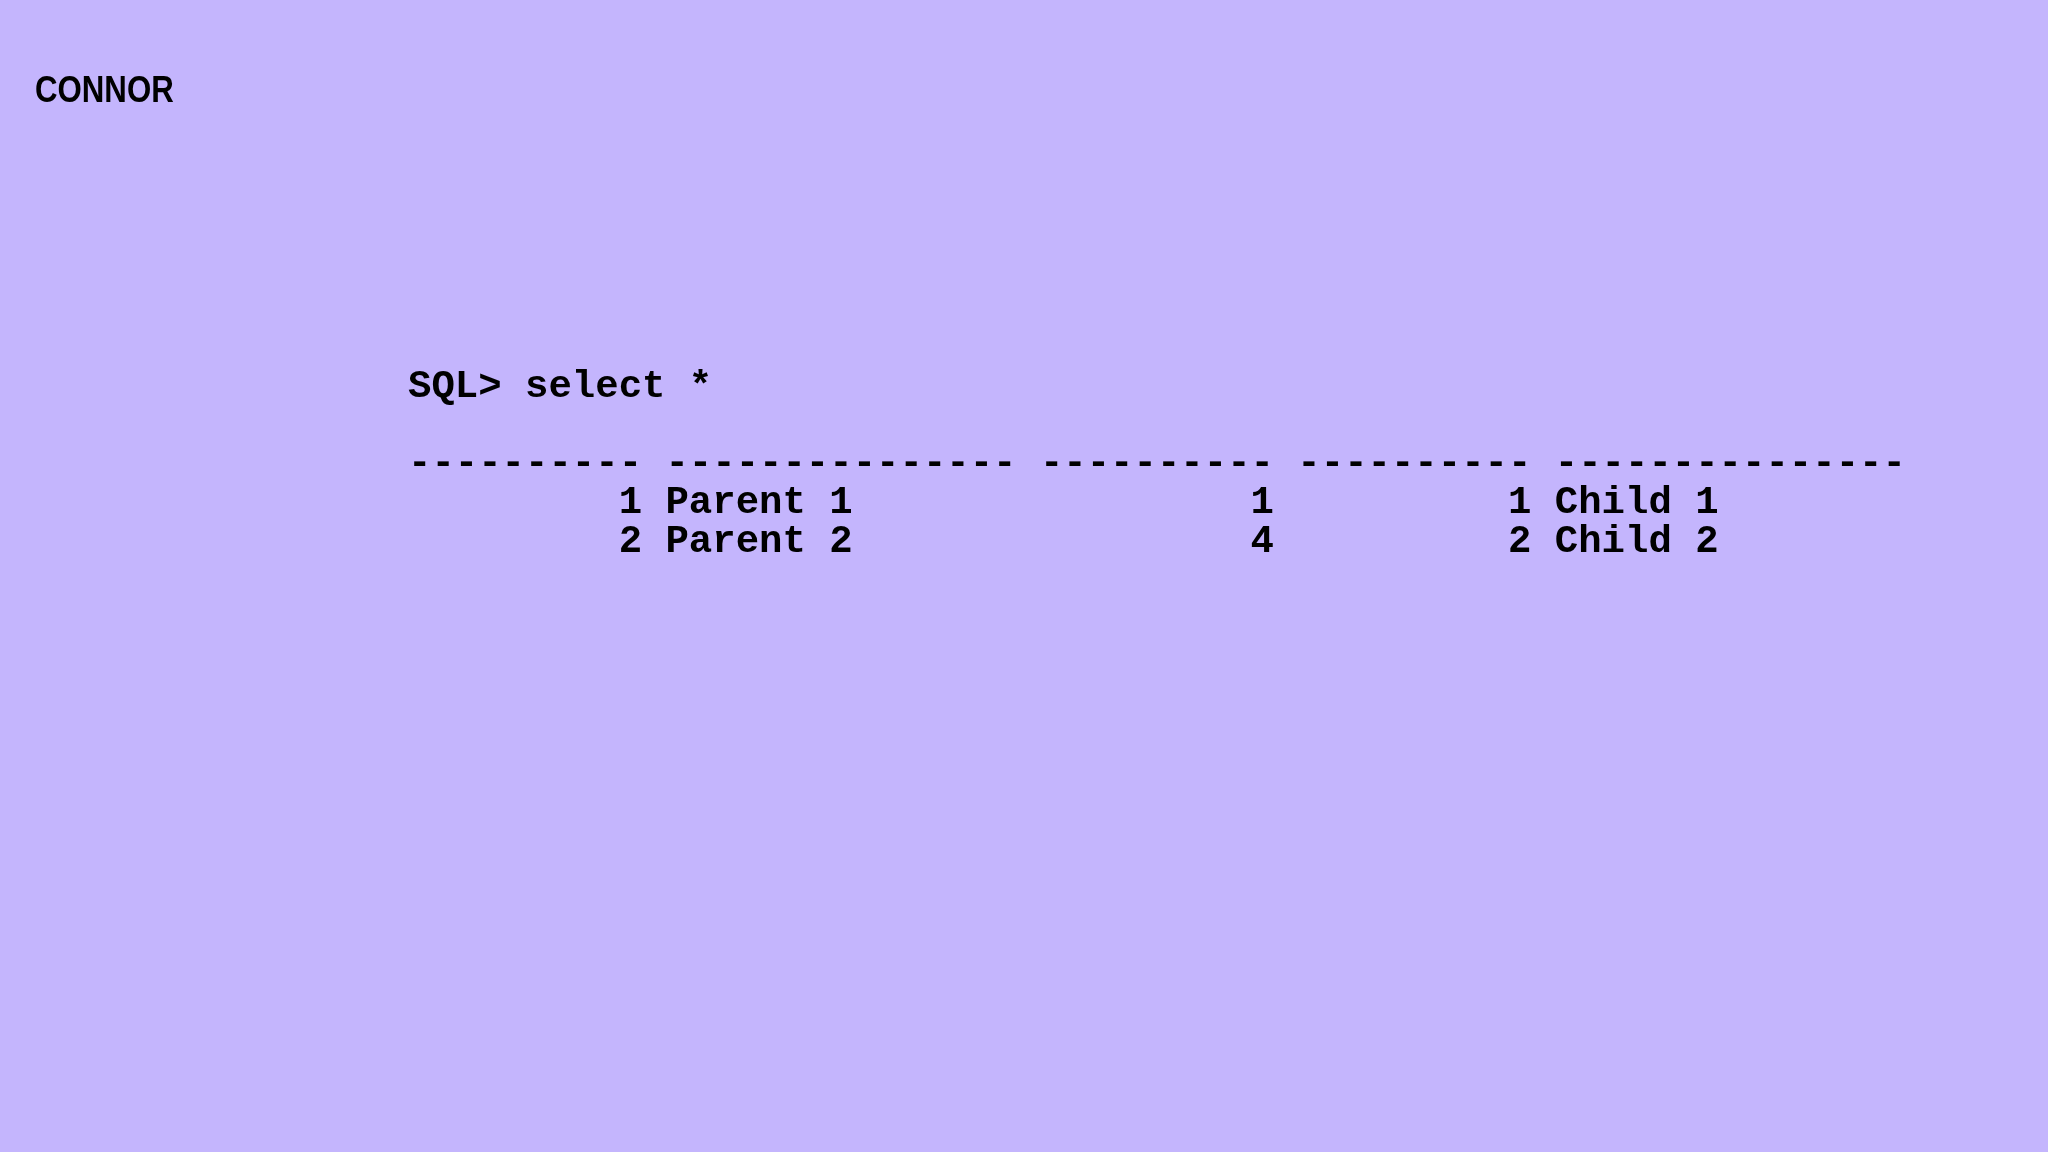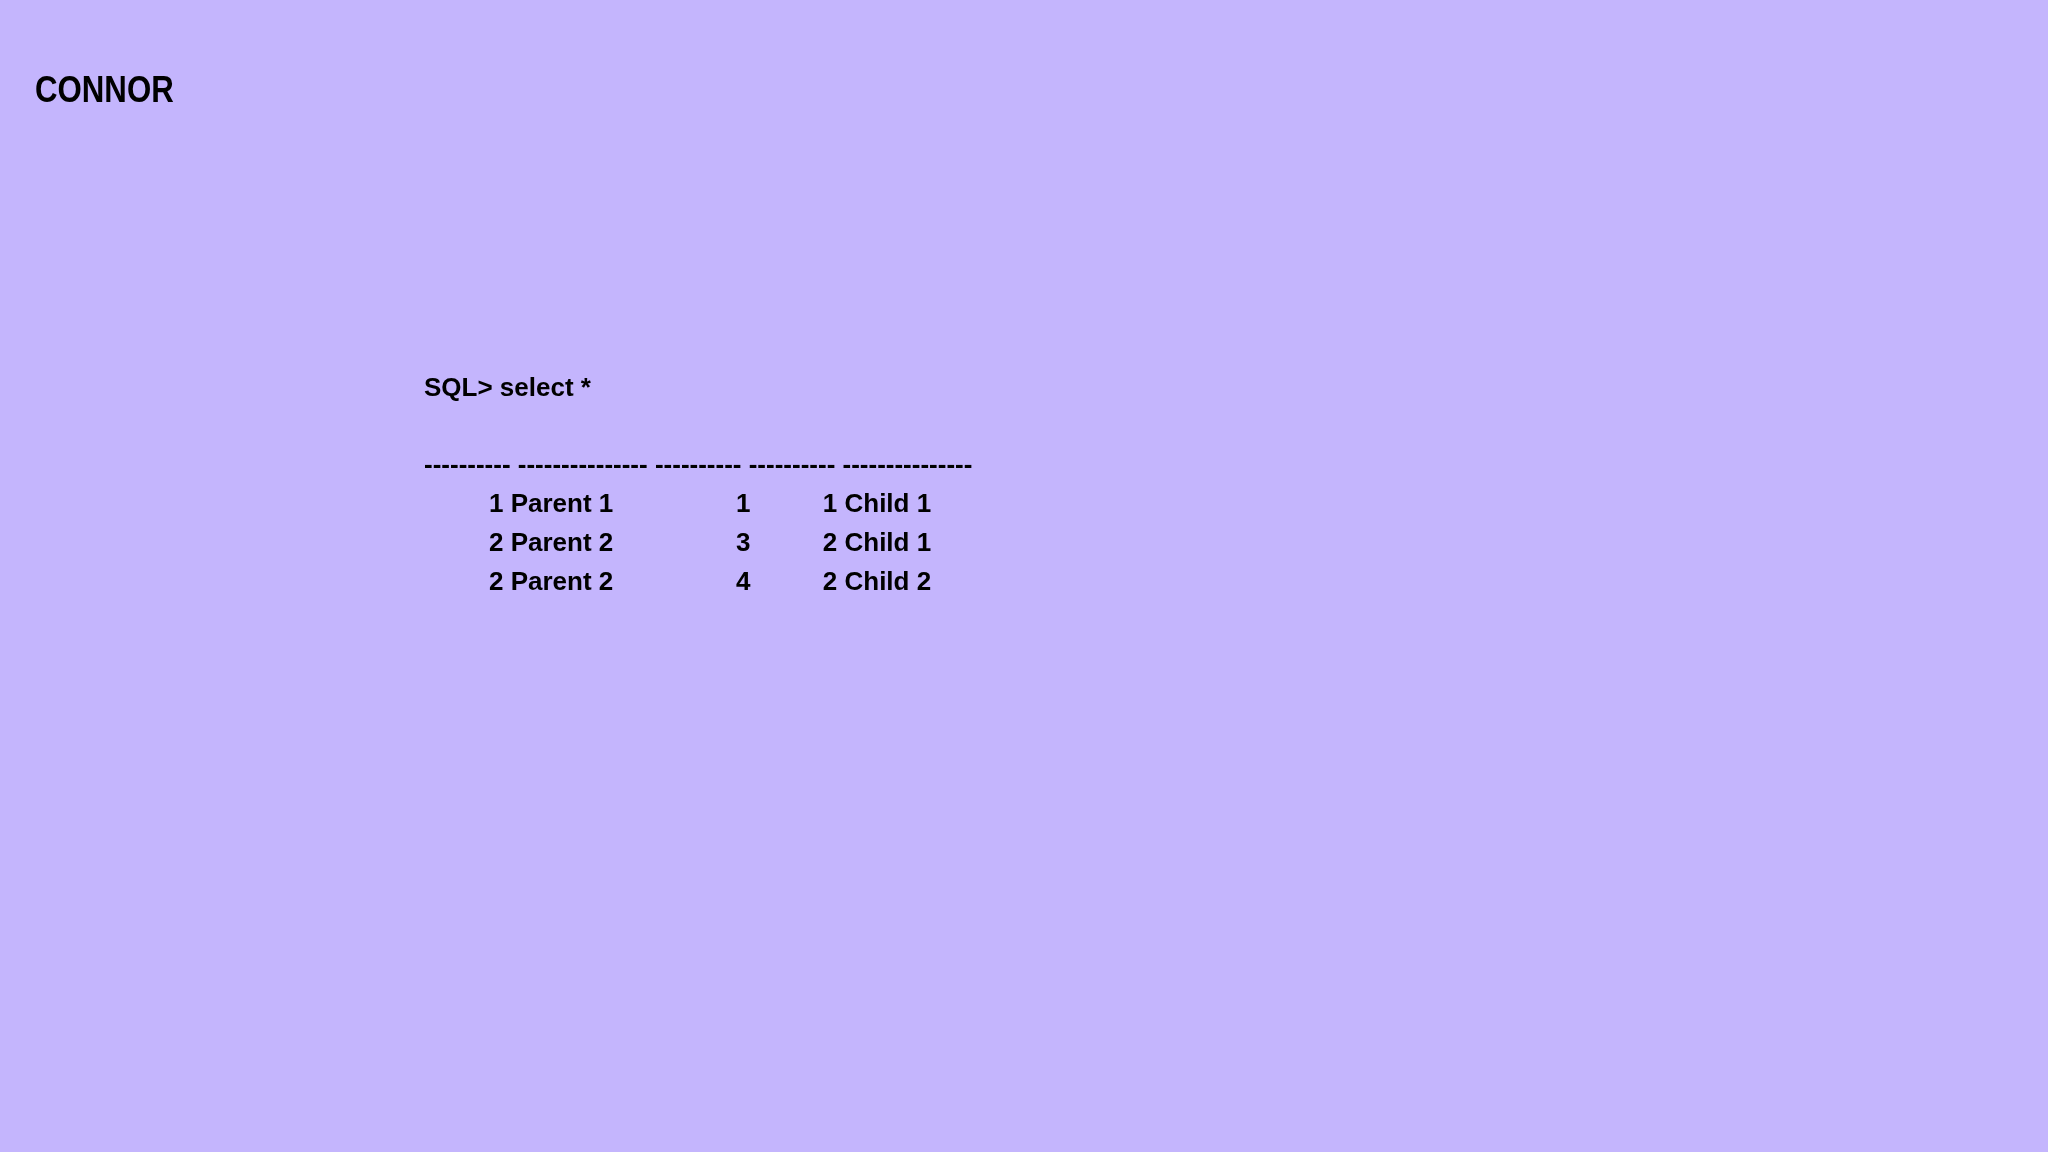"SQL> select *" .terminal { font-family: Liberation Sans, sans-serif -> Liberation Mono, monospace; font-size: 26px -> 39px; left: 424px -> 408px }
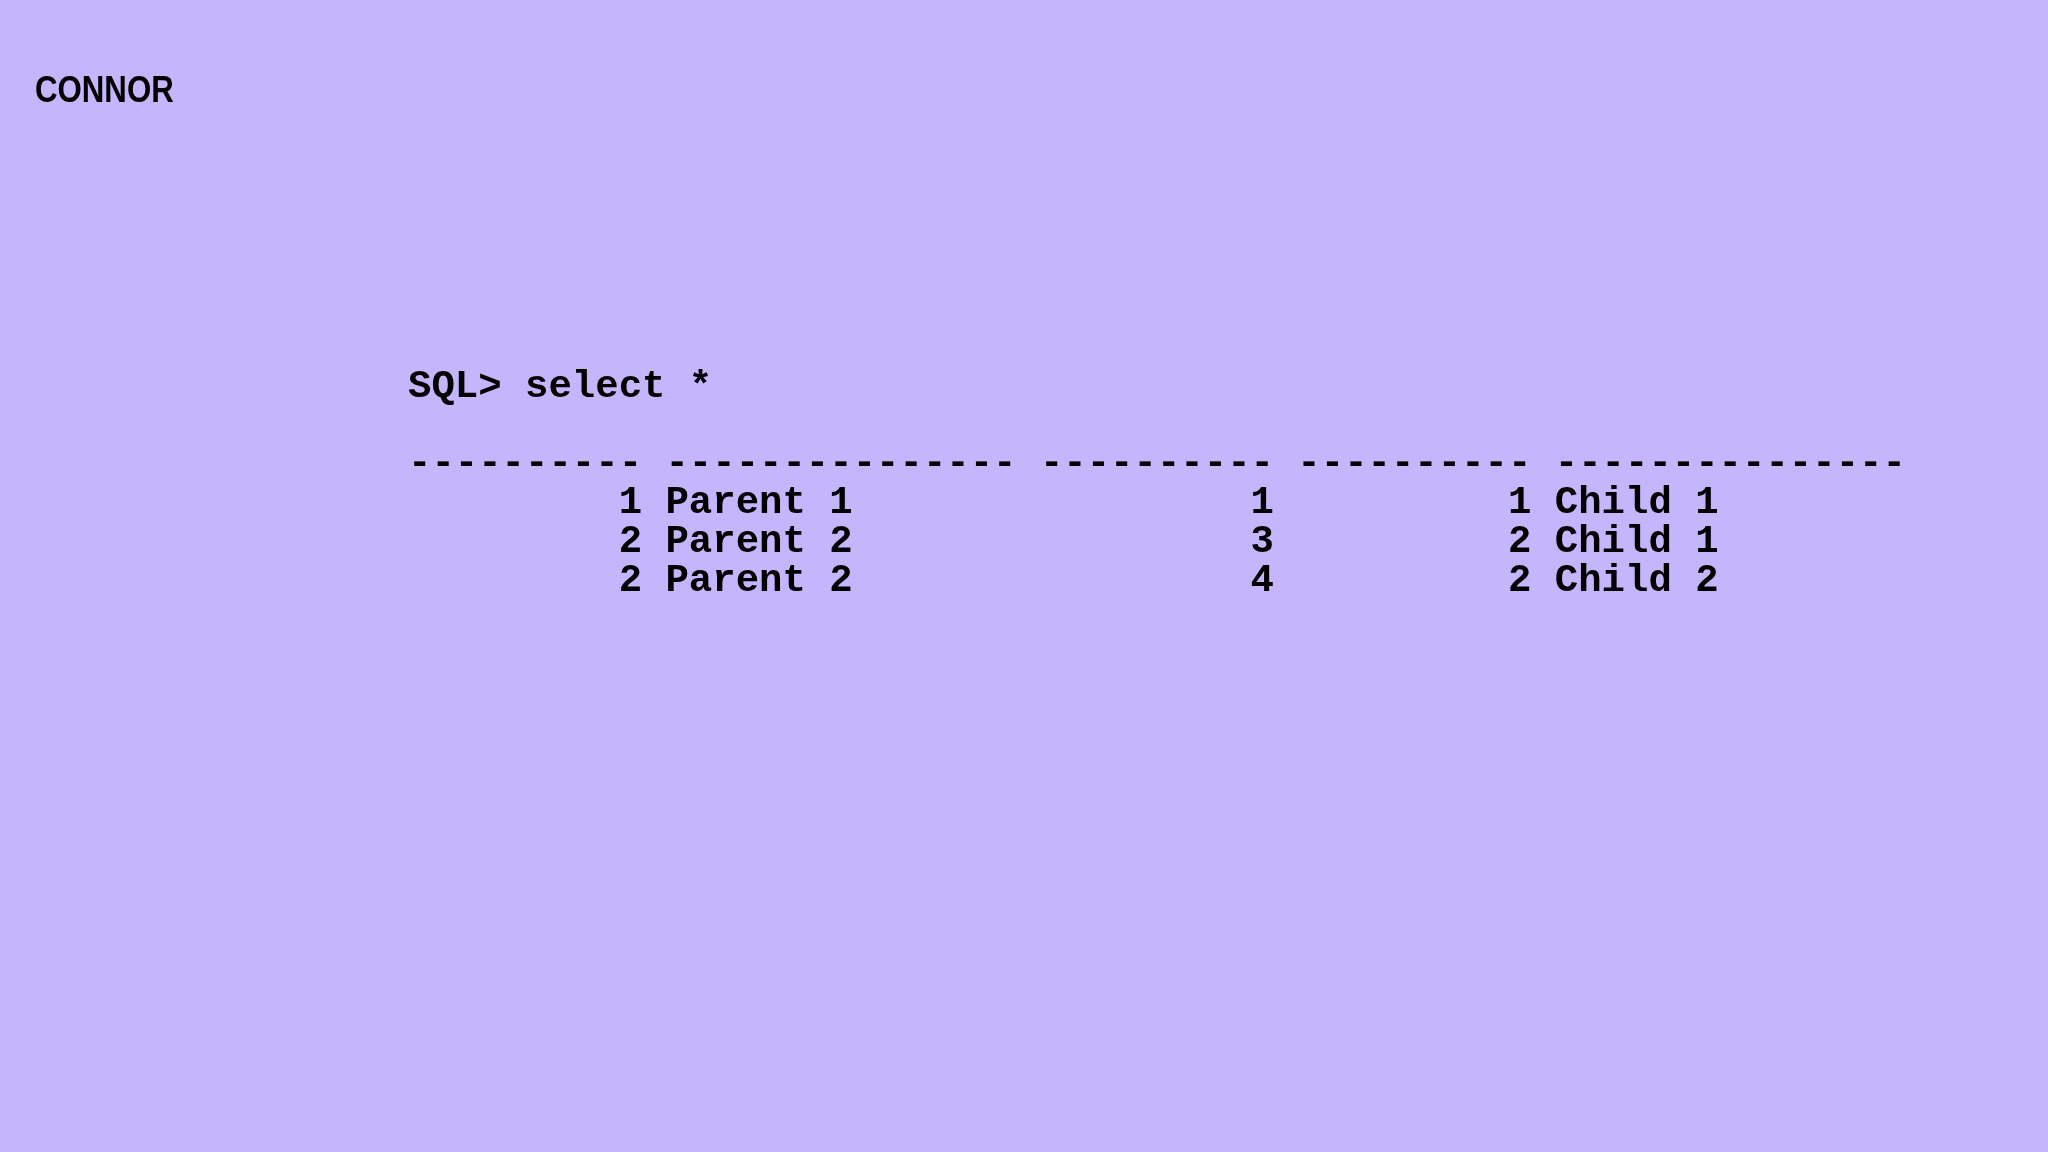"2 Parent 2 3 2" span { html: <span> 2 Parent 2 3 2 Child 1 </span> -> none }
